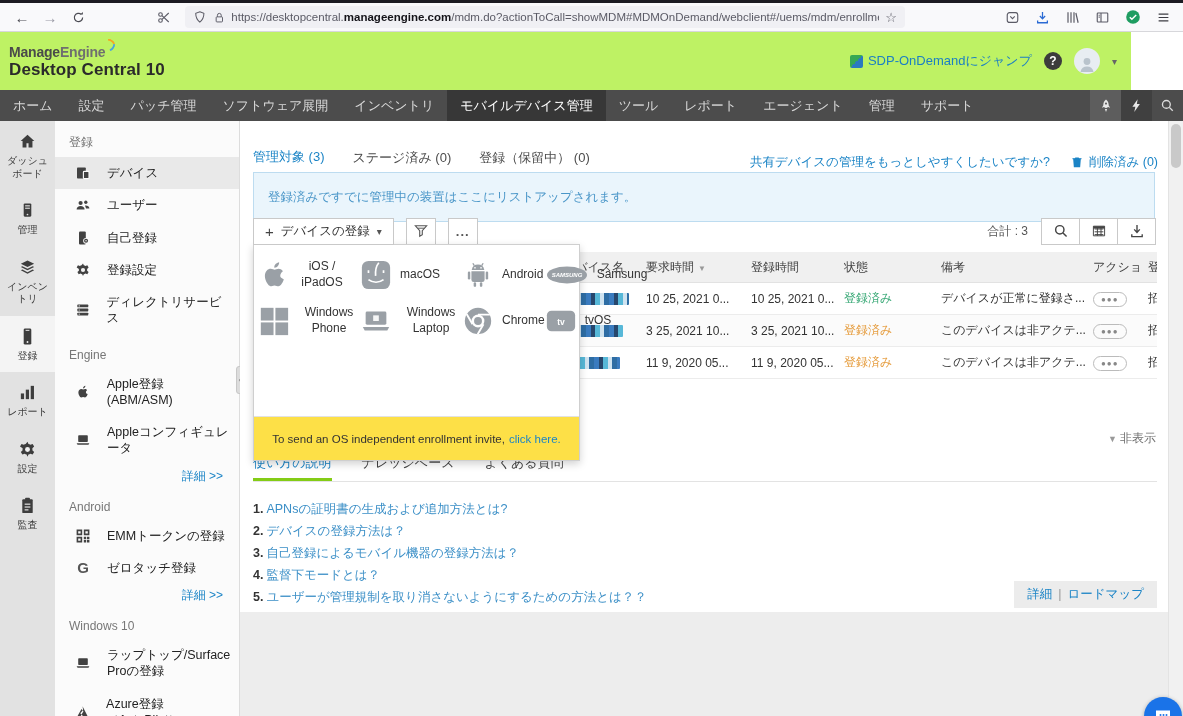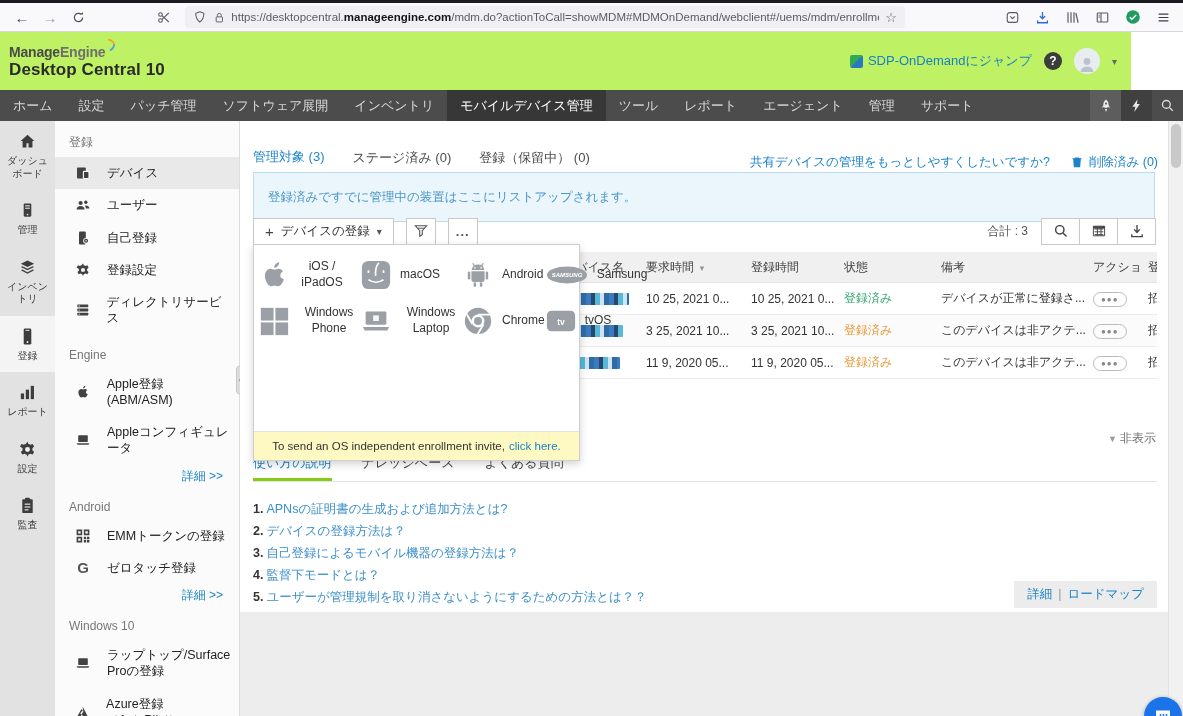"To send an OS independent" .dd-foot { background: #fef9c3 -> #fde047; height: 29px -> 44px }
